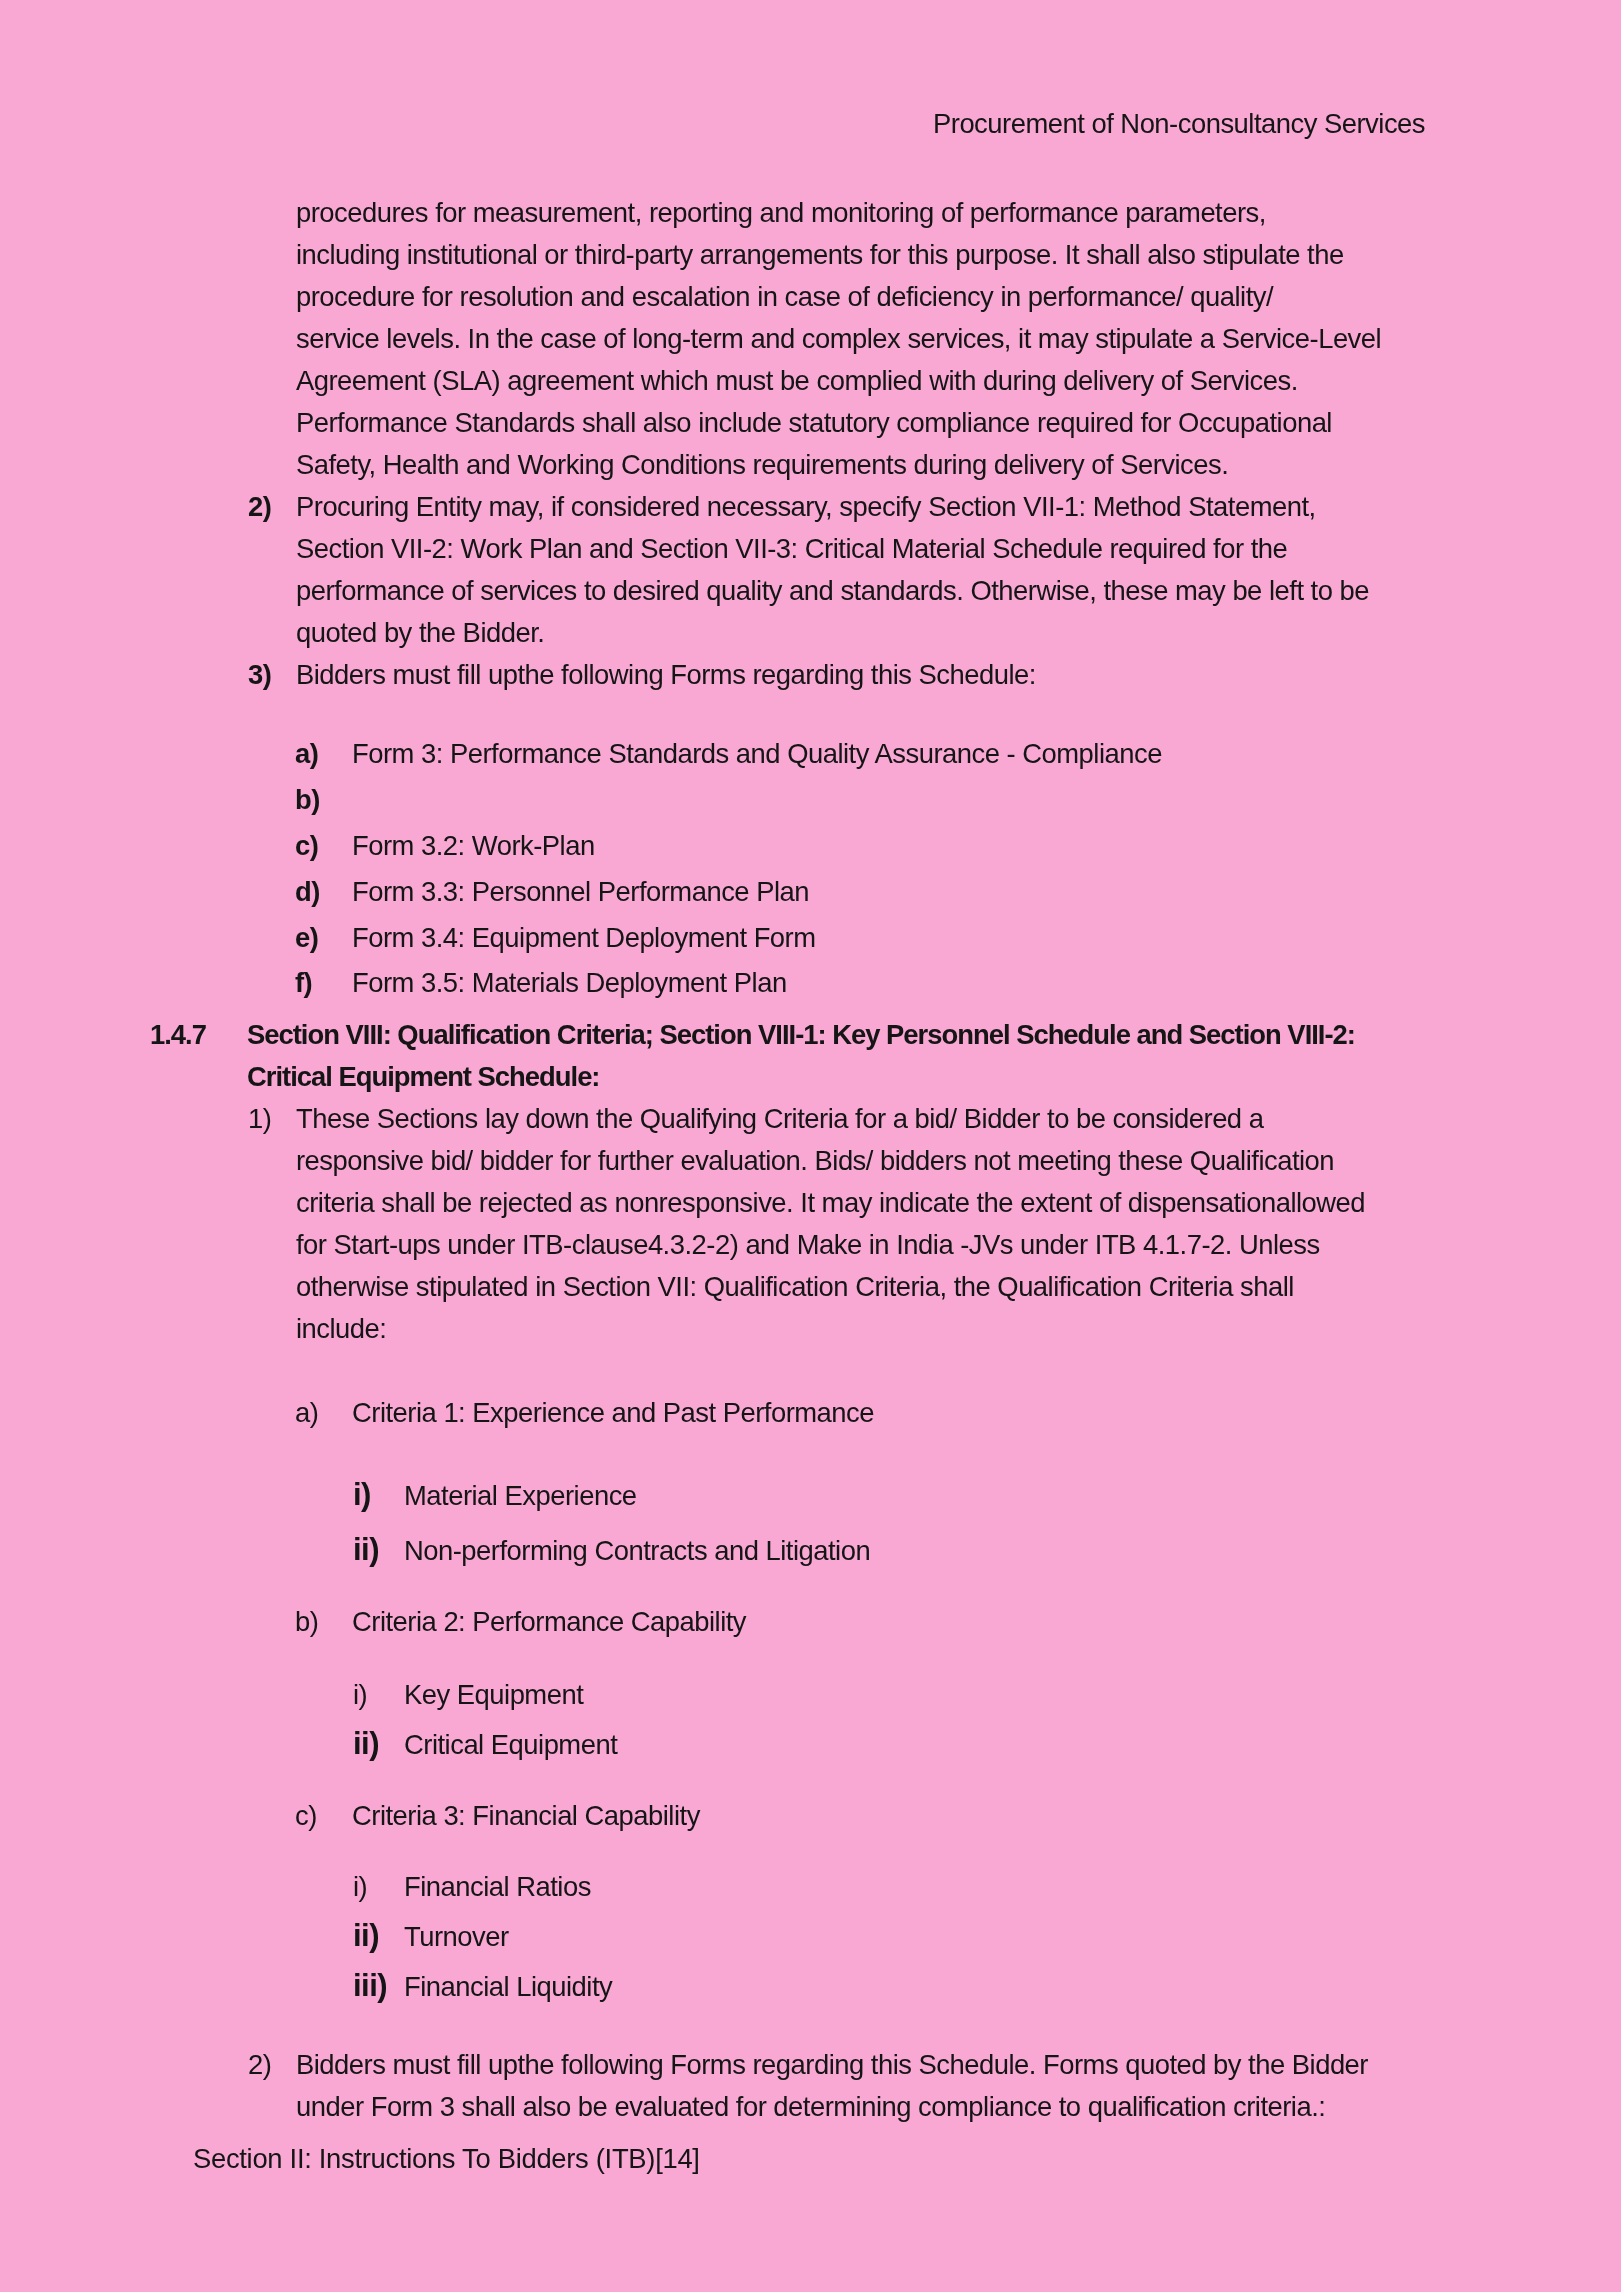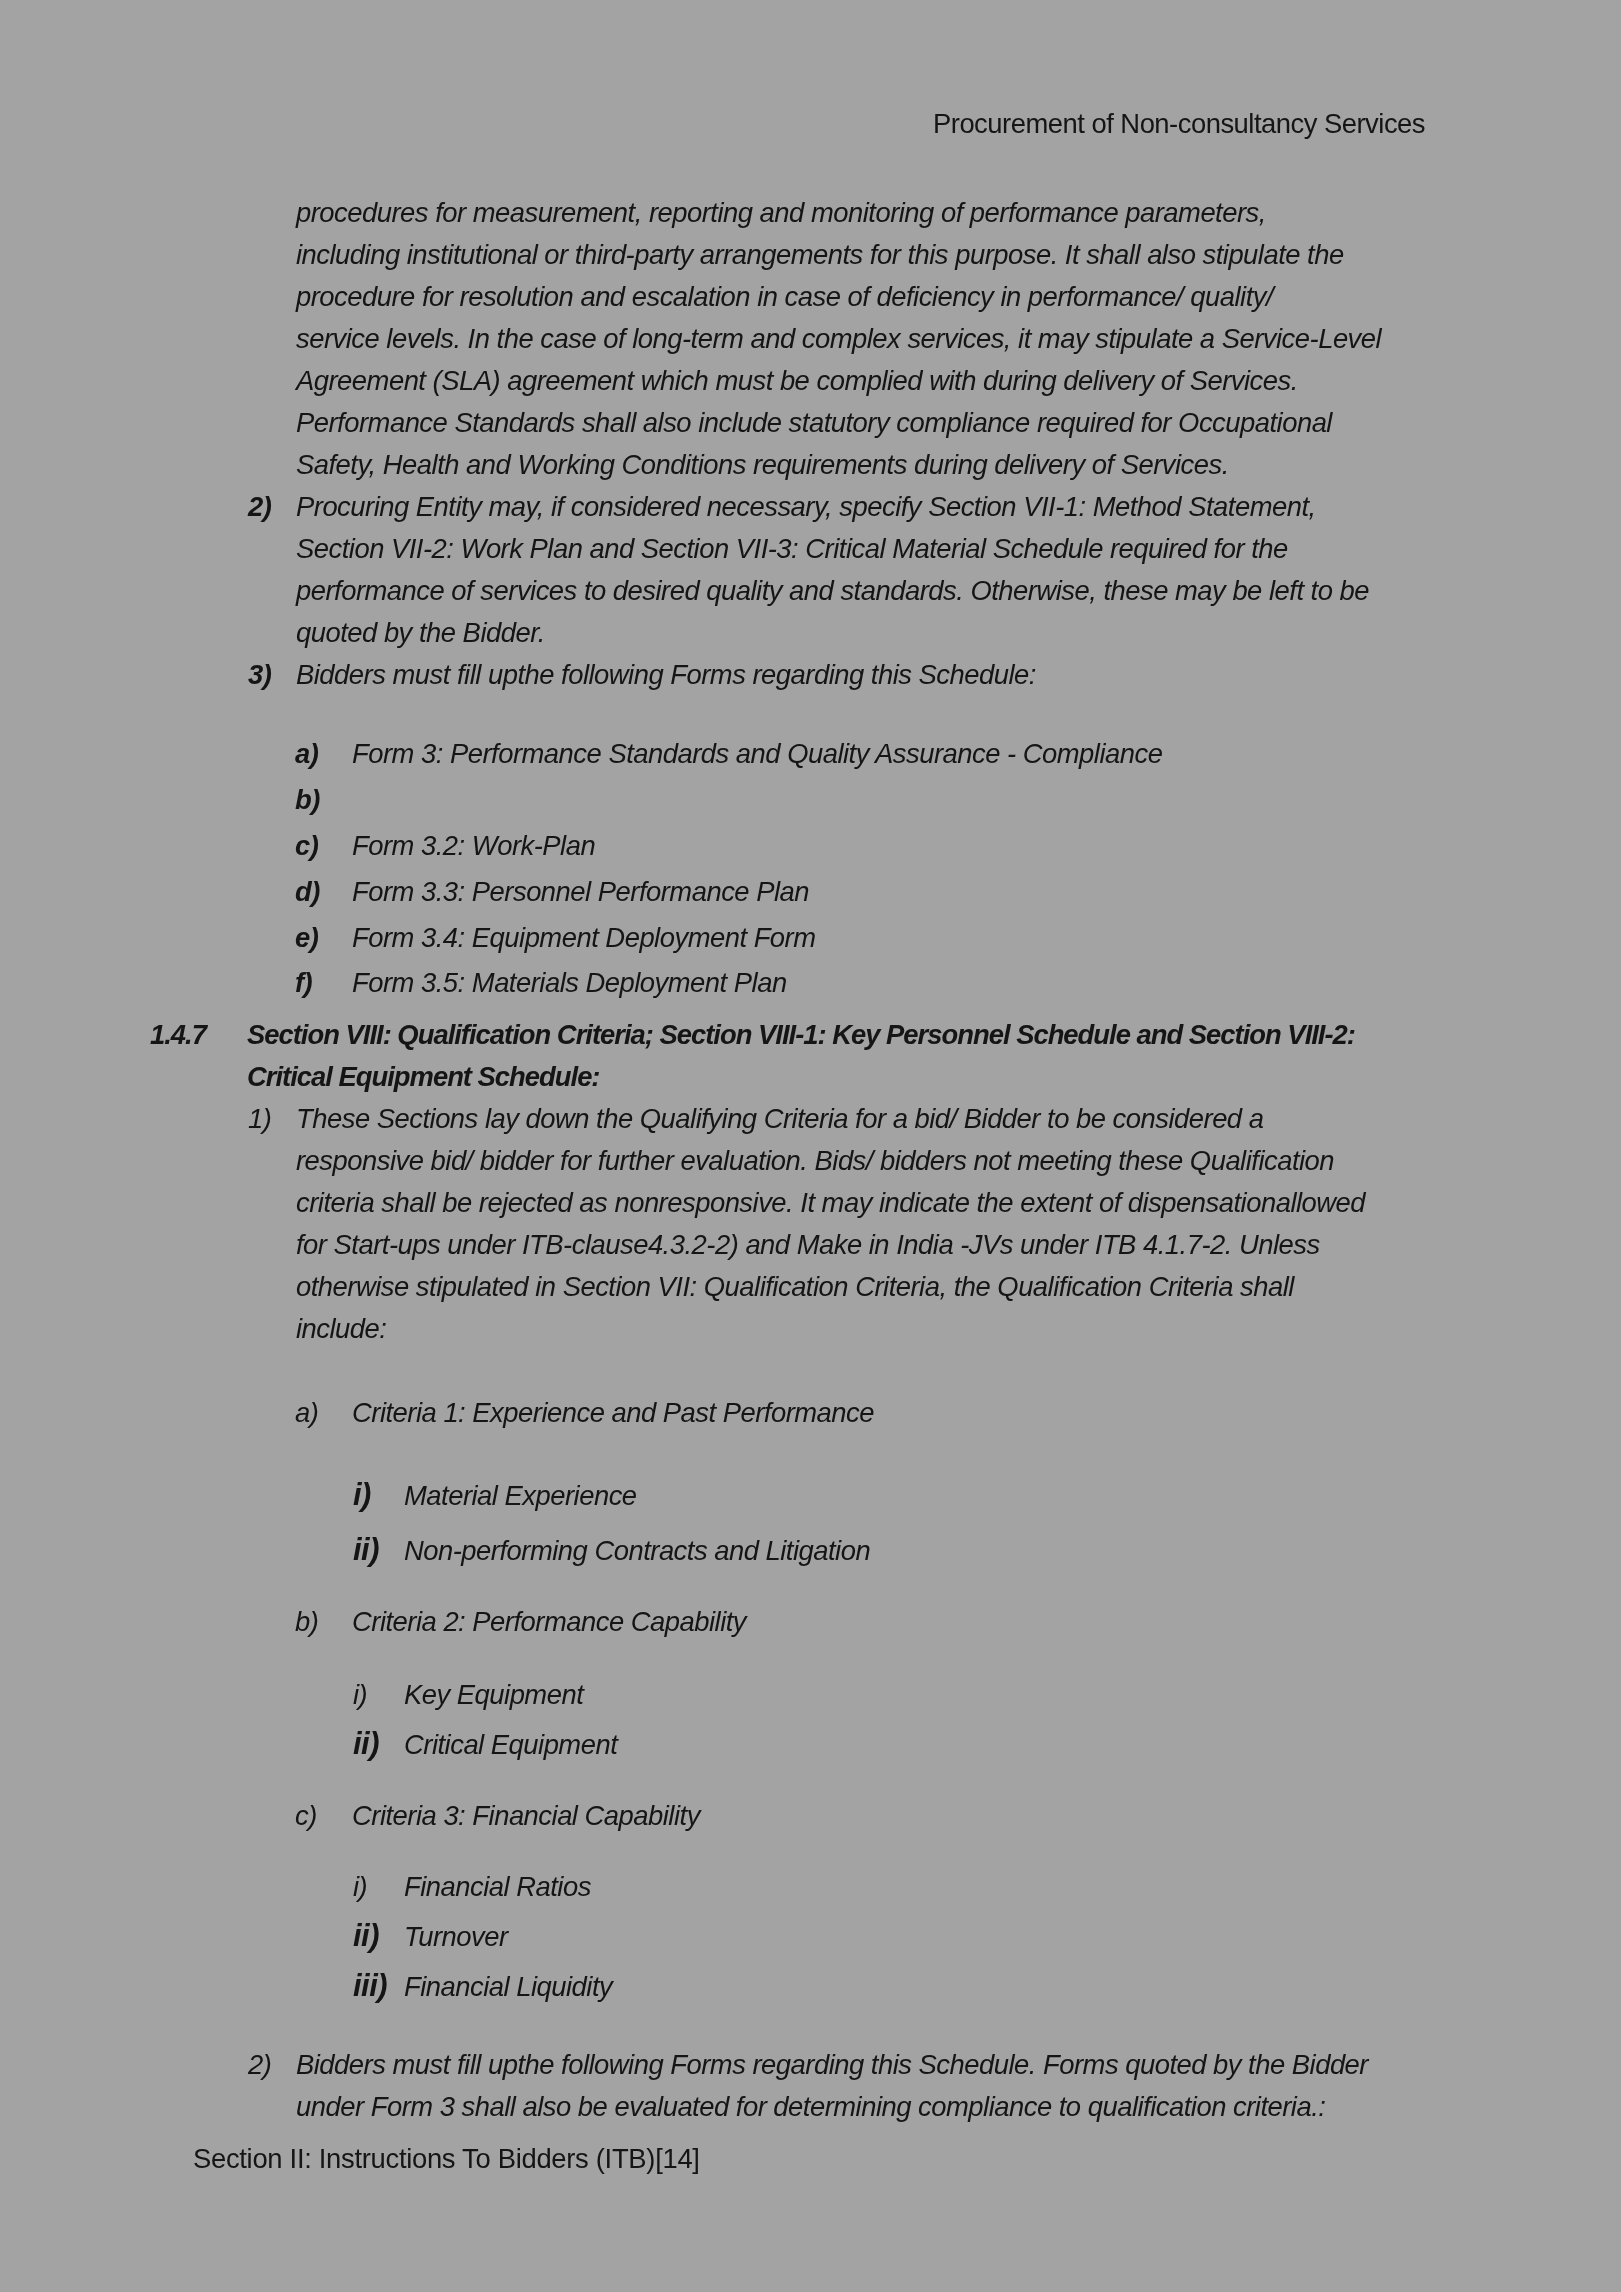"Procurement of Non-consultancy Services" .page { background: #a3a3a3 -> #f9a8d4 }
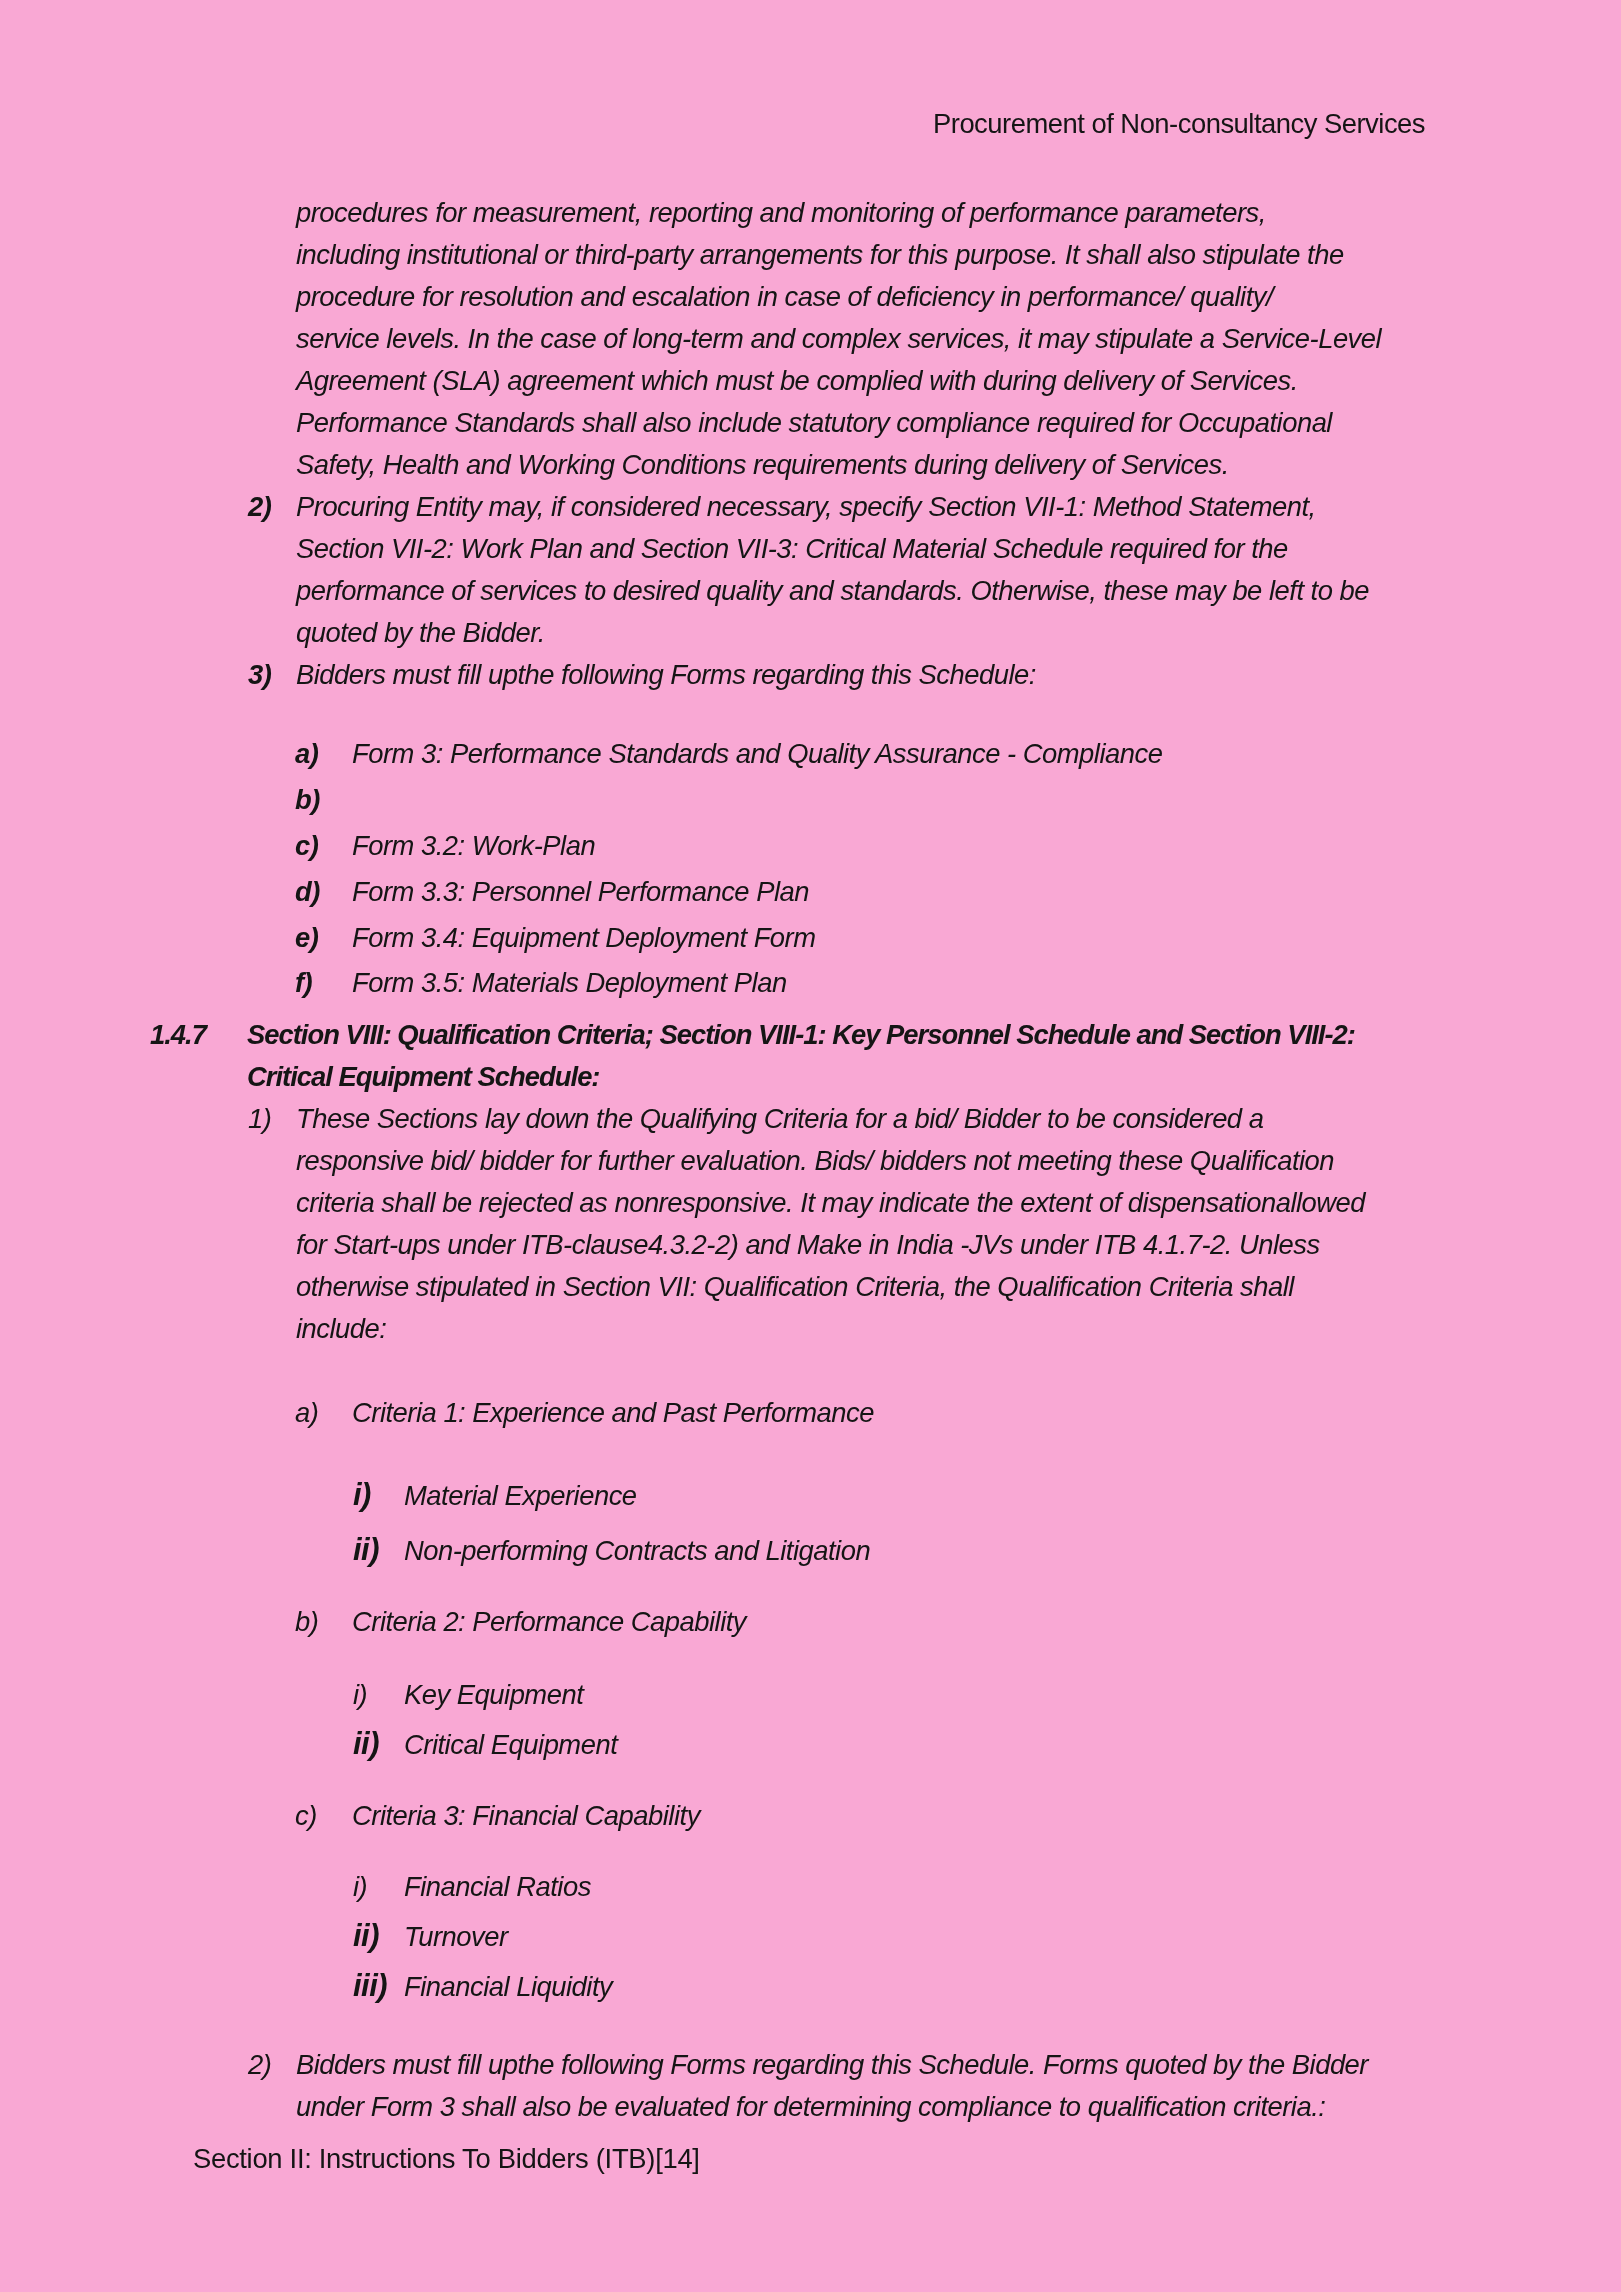"procedures for measurement, reporting" .content { font-style: italic -> none }
